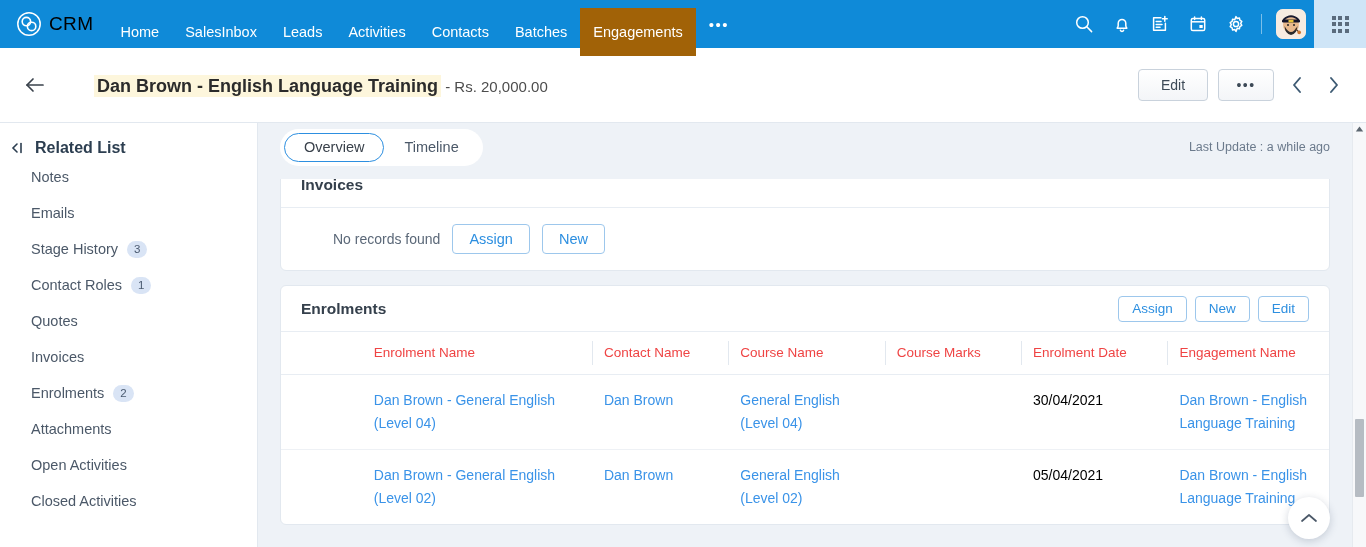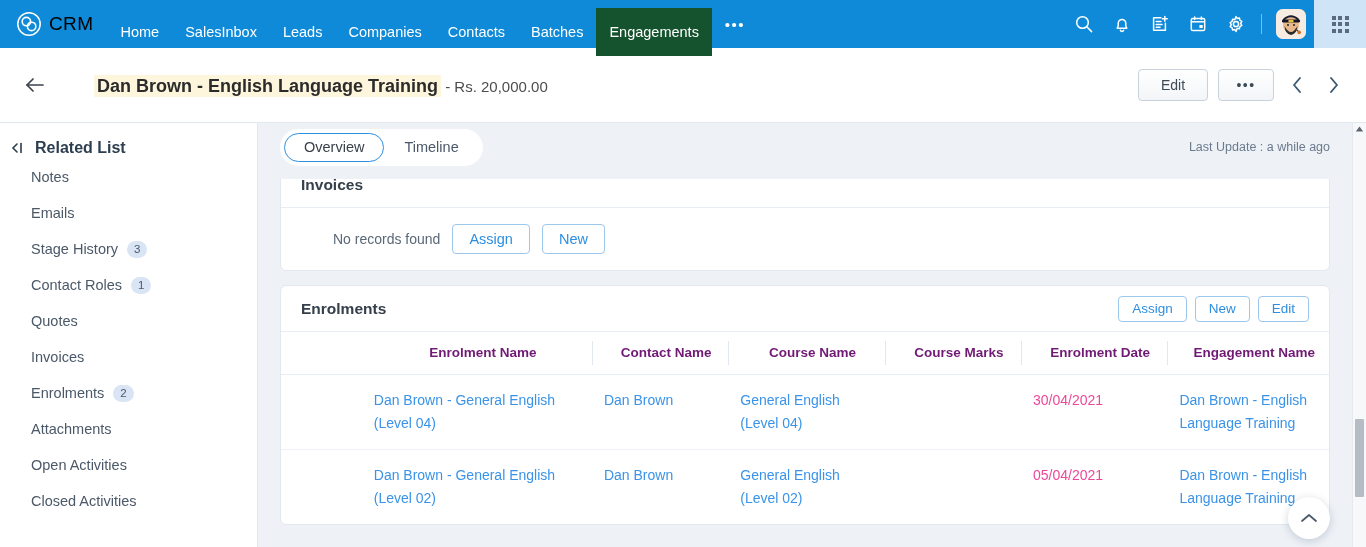"Companies" div.nav-item { text: Companies -> Activities }
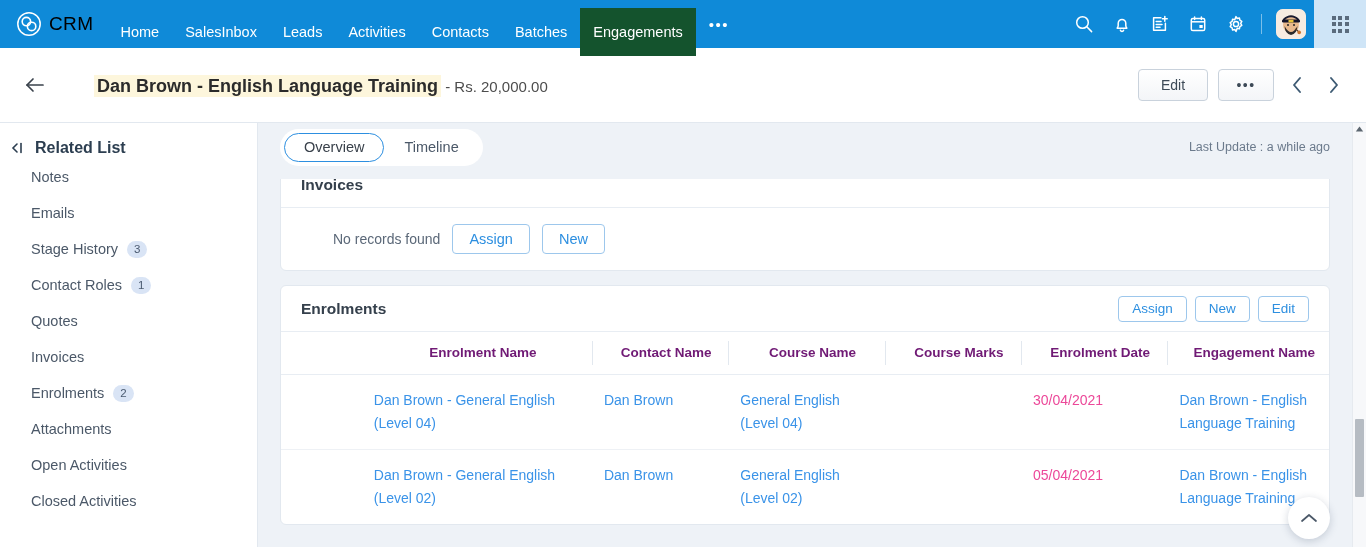"Engagements" .nav-item.active { background: #14532d -> #a16207 }
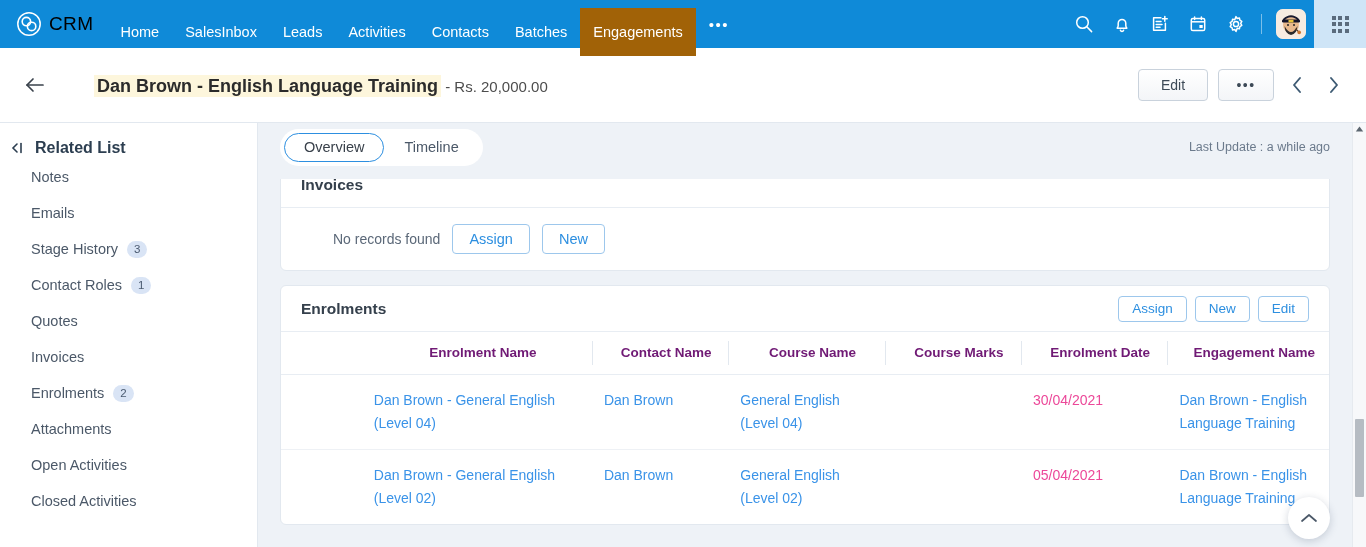"Enrolment Name" table.enr th { color: #701a75 -> #ef4444; font-weight: bold -> normal; text-align: center -> left }
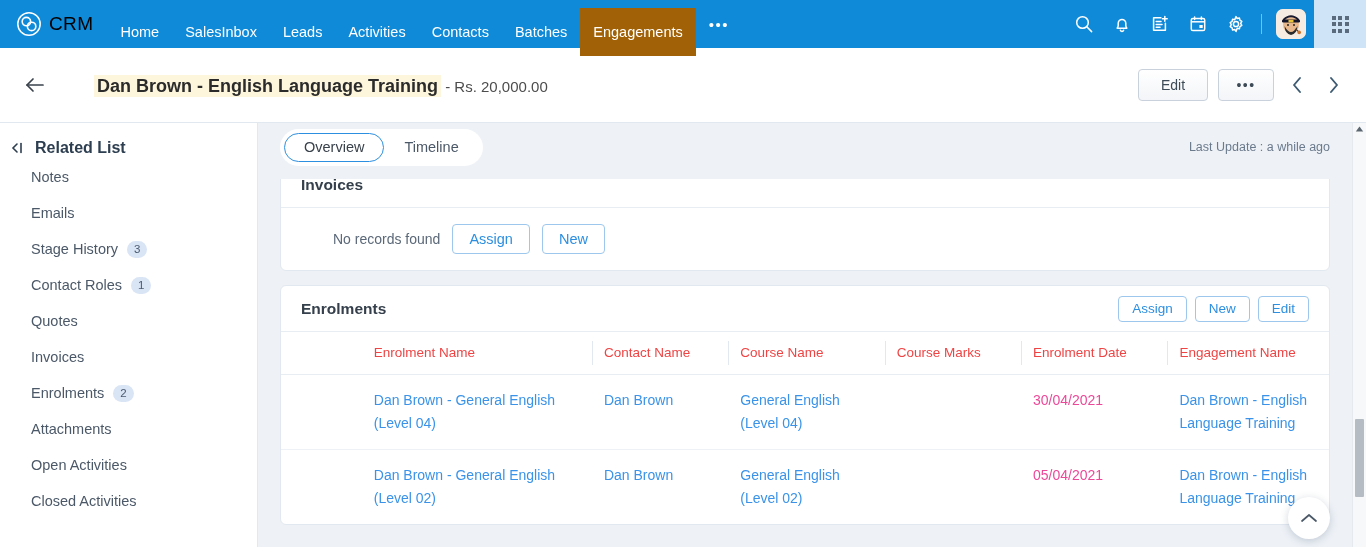"30/04/2021" .plain { color: #ec4899 -> #000000 }
